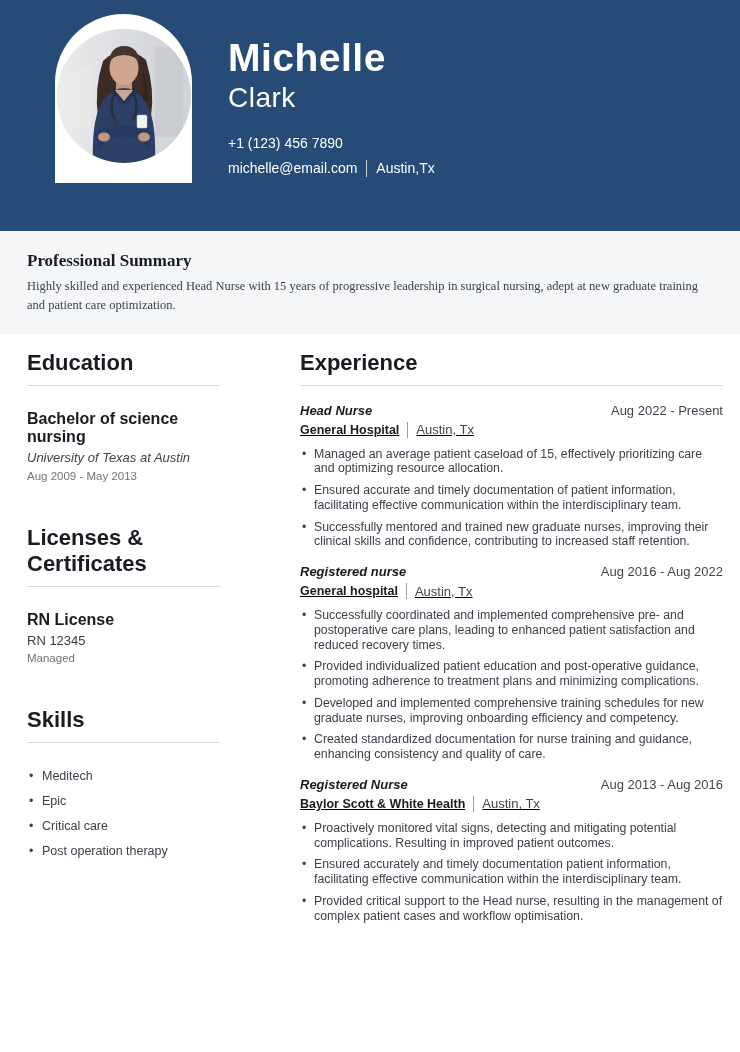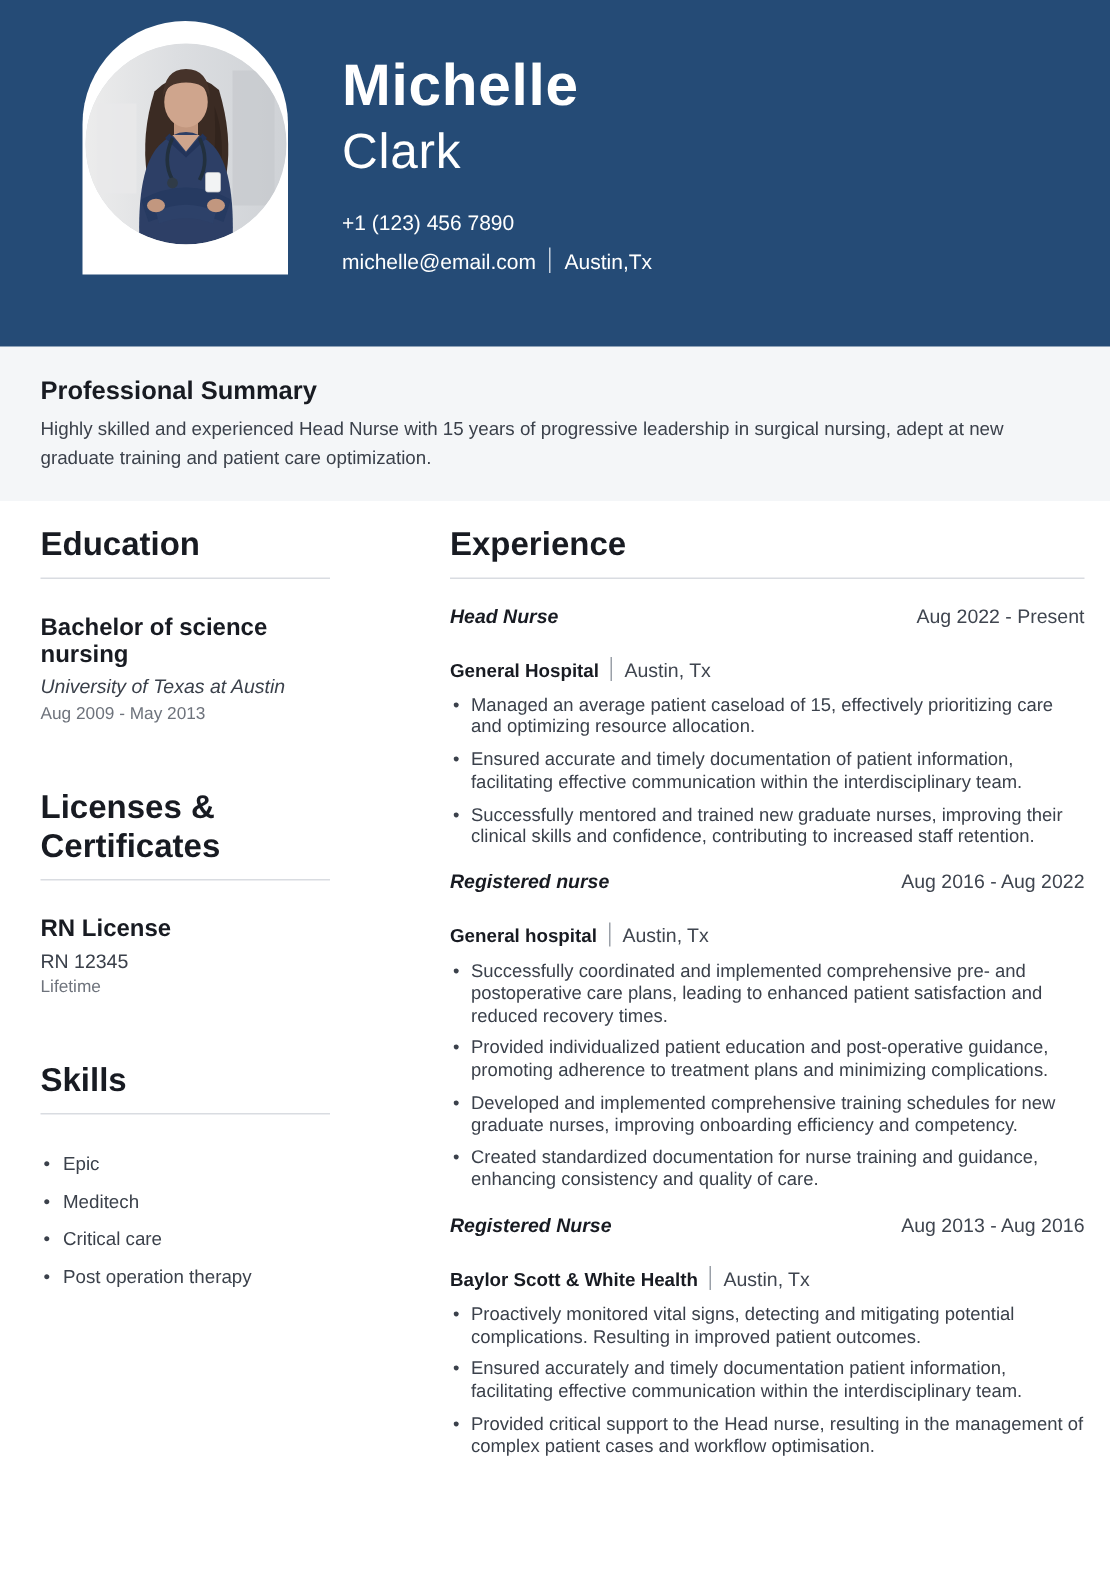"Clark" .name-last { font-size: 33px -> 28px }
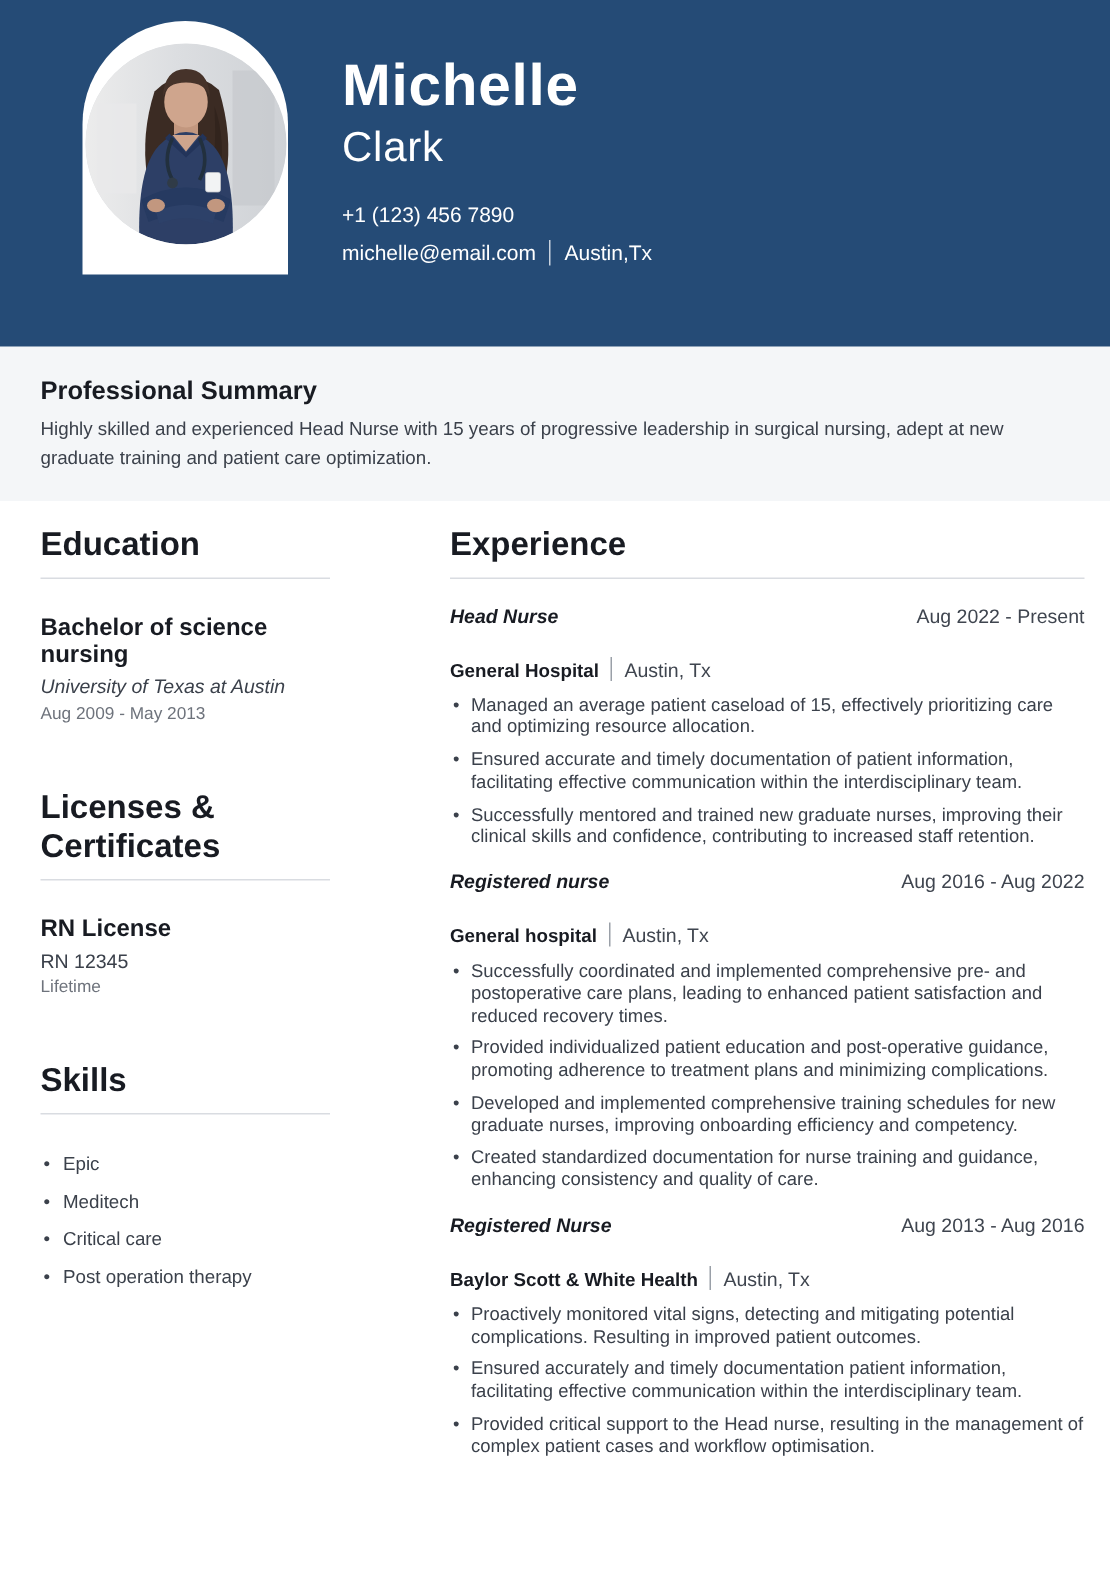"Professional Summary" .summary-band { font-family: none -> Liberation Serif, serif }
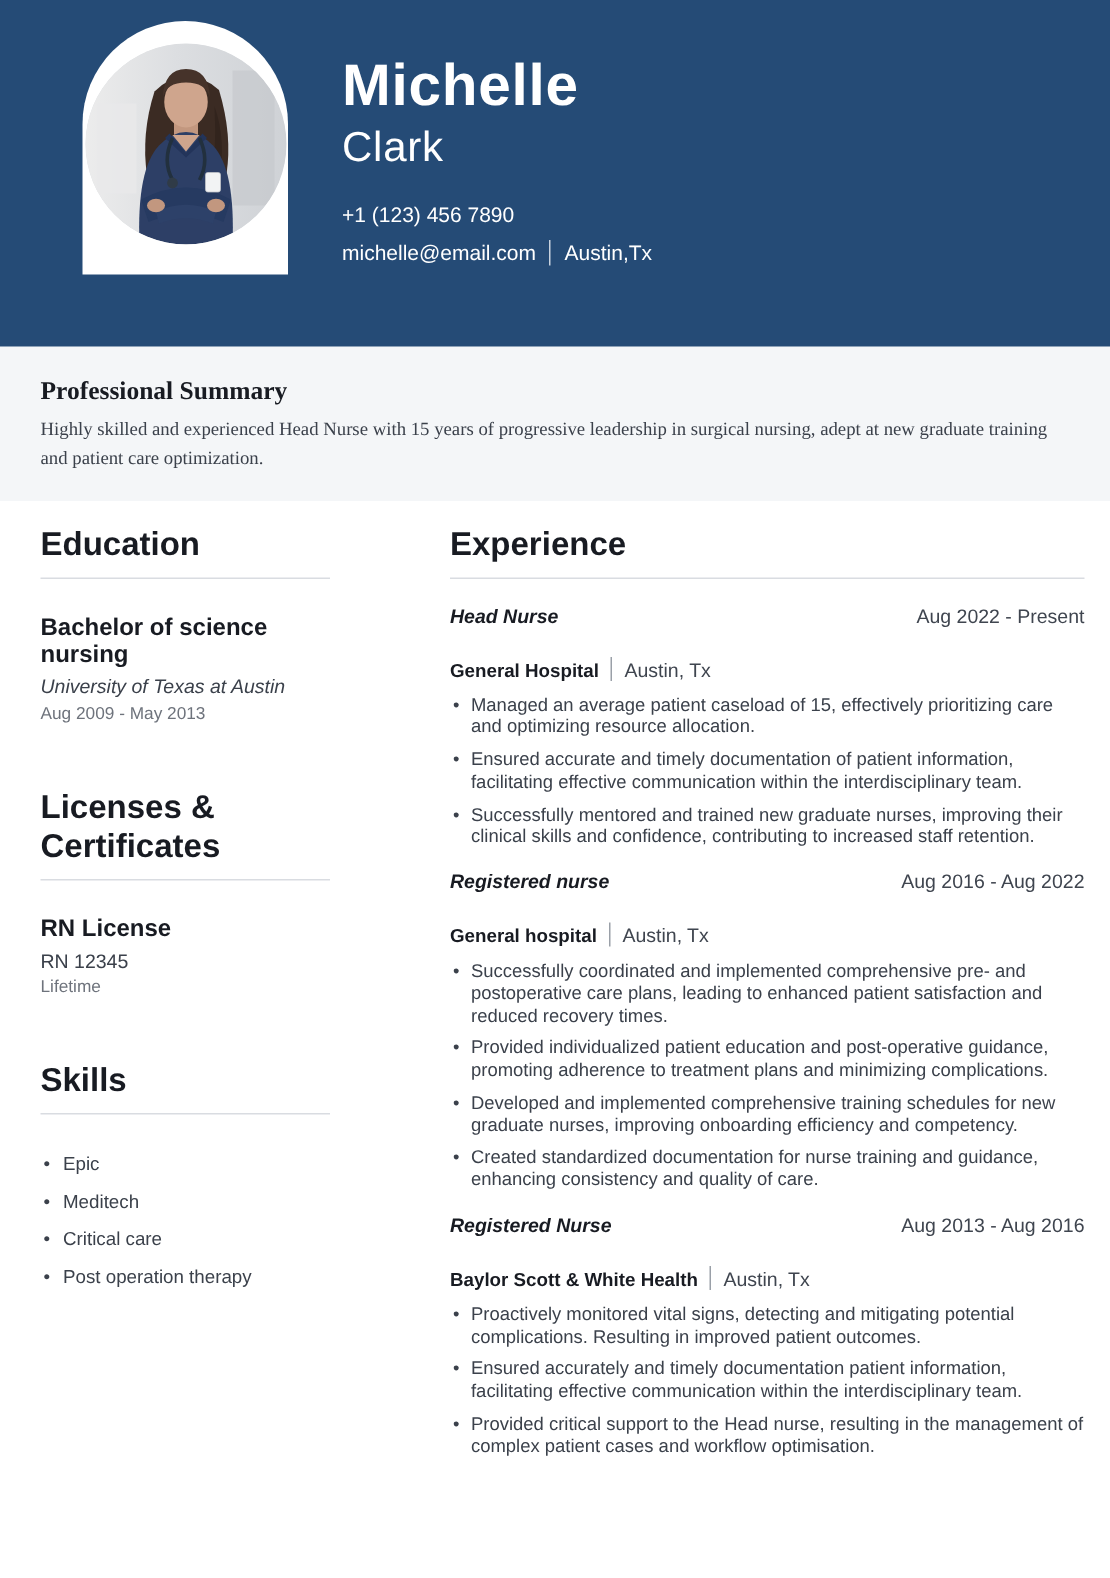"General Hospital" .job-company-row { align-items: flex-end -> center; margin-top: 20px -> 4px; text-decoration: none -> underline }
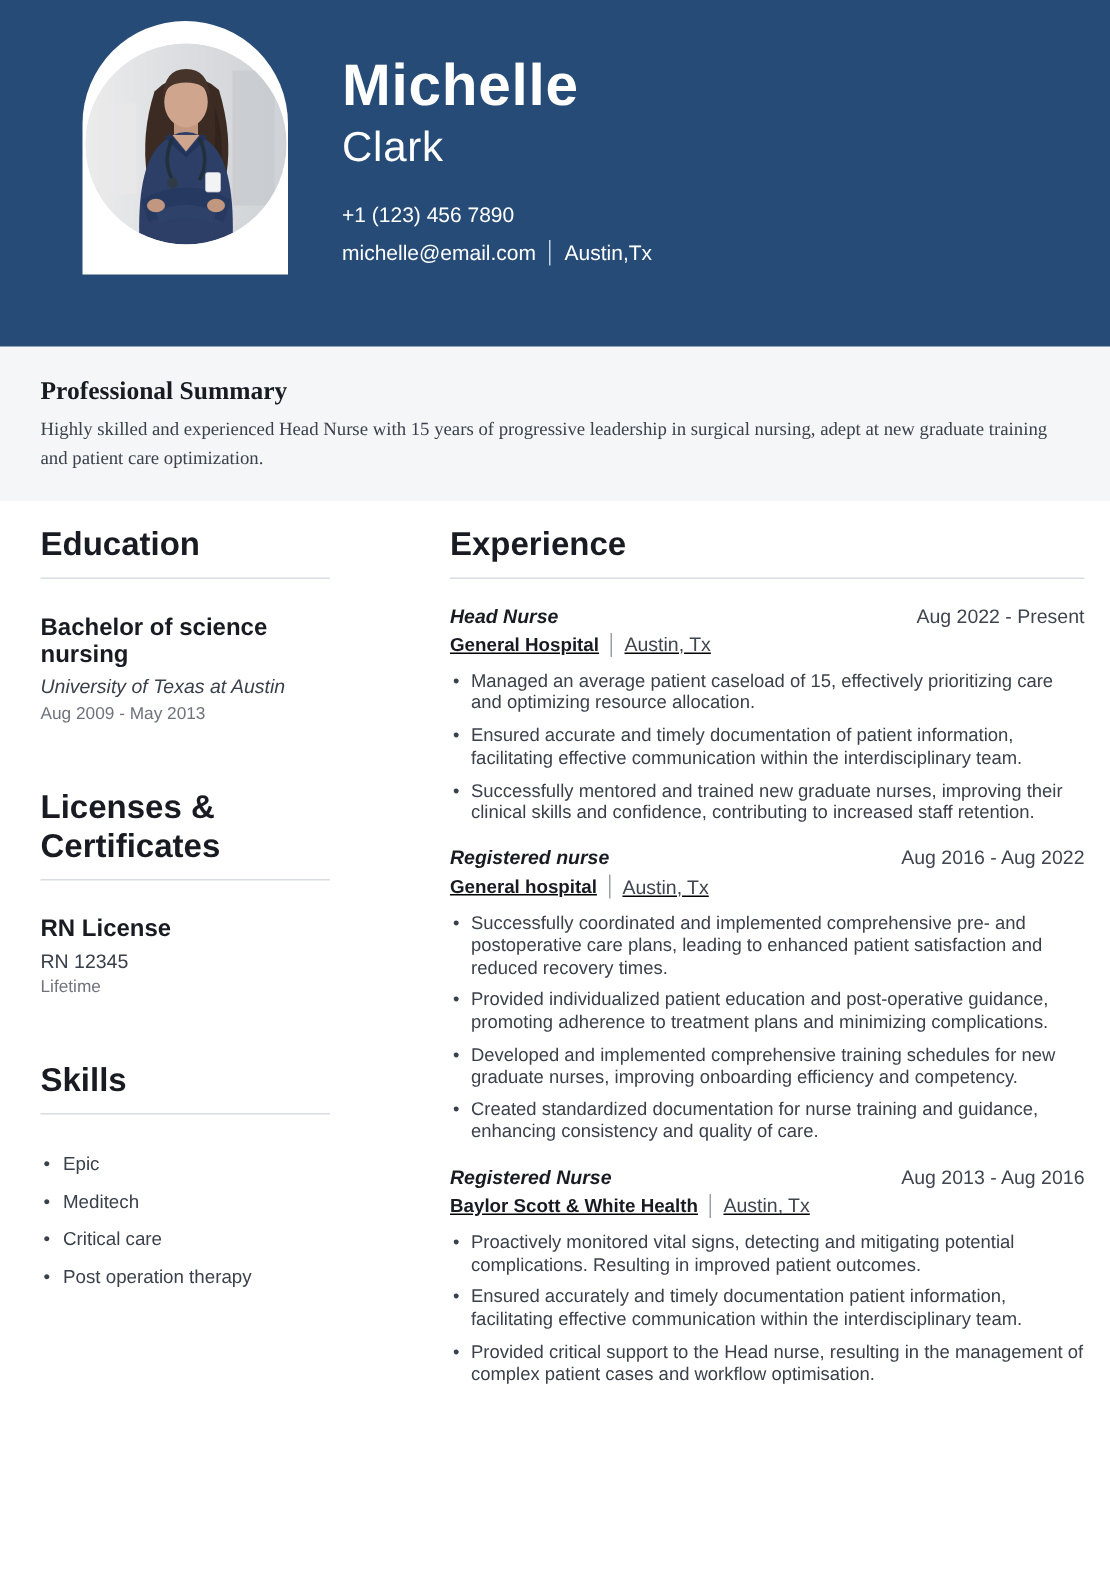"Lifetime" div.lic-validity { text: Lifetime -> Managed }
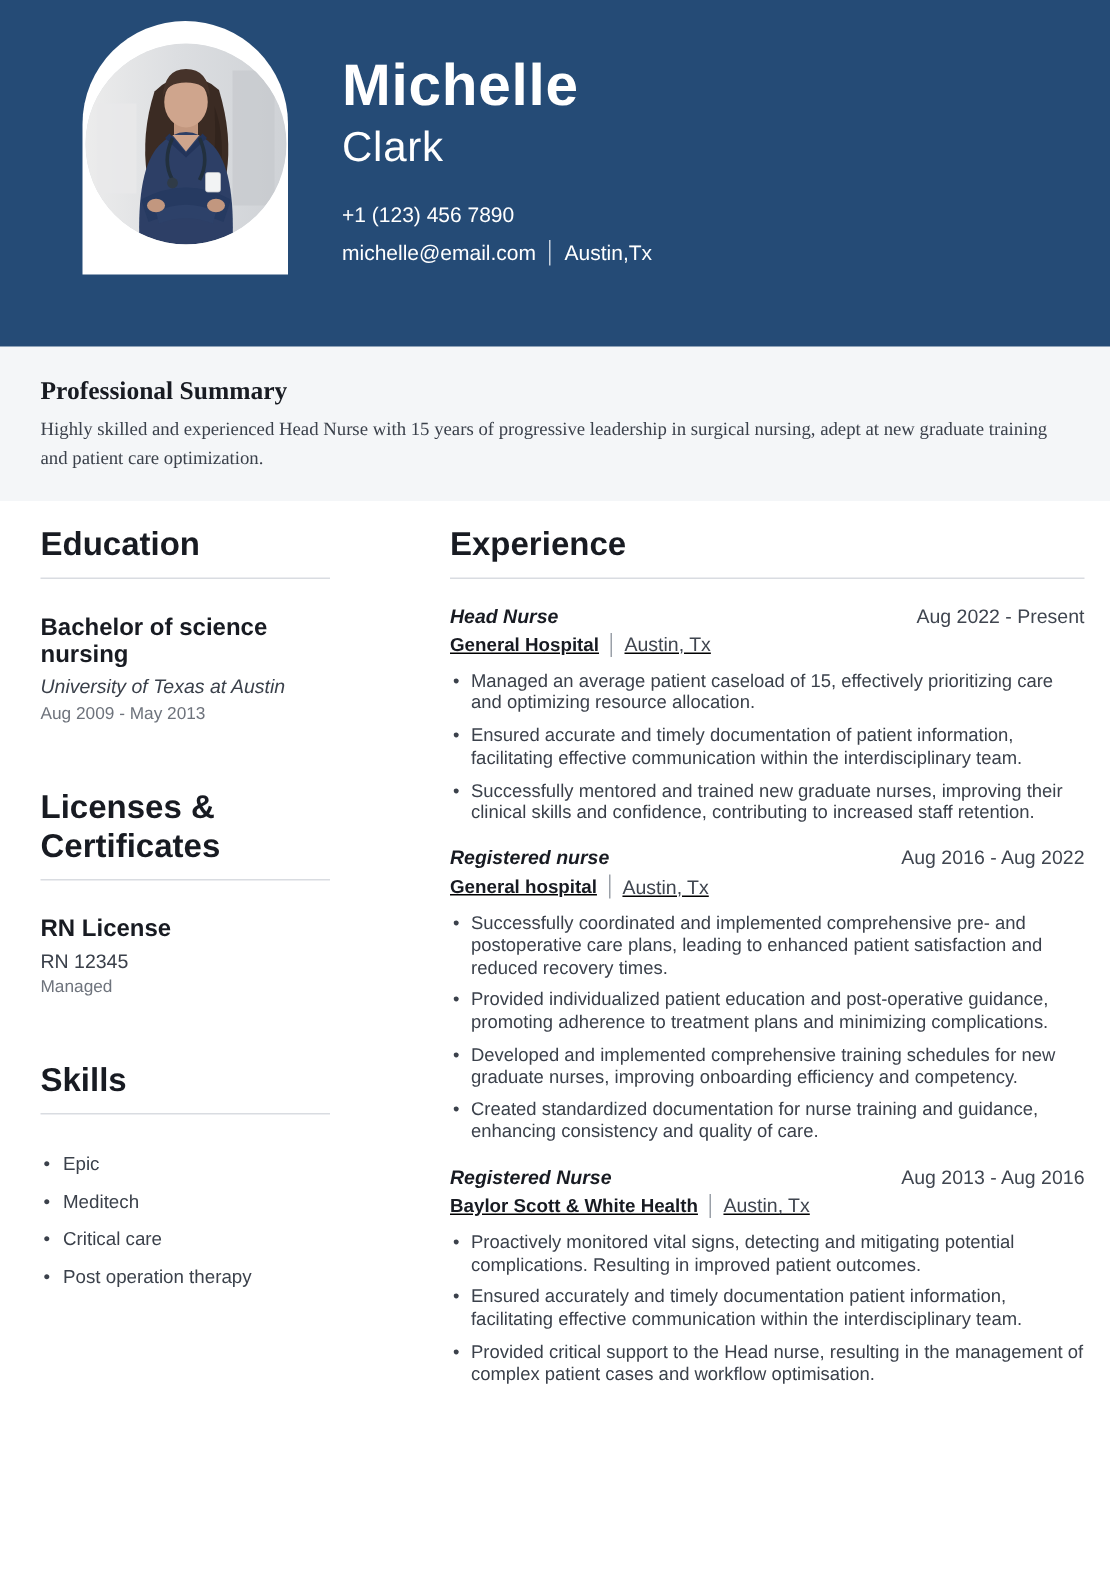"Epic" li { order: before "Meditech" -> after "Meditech" }
